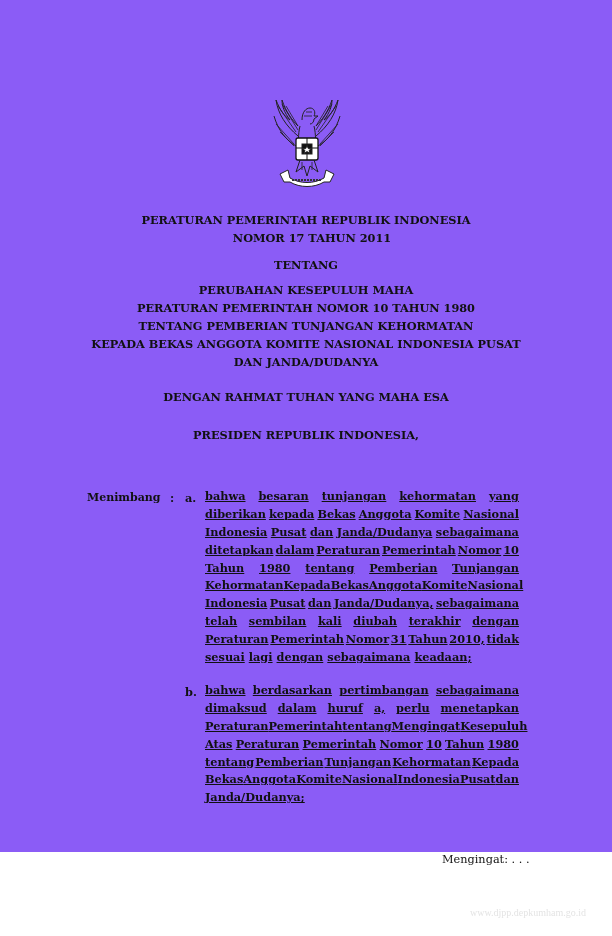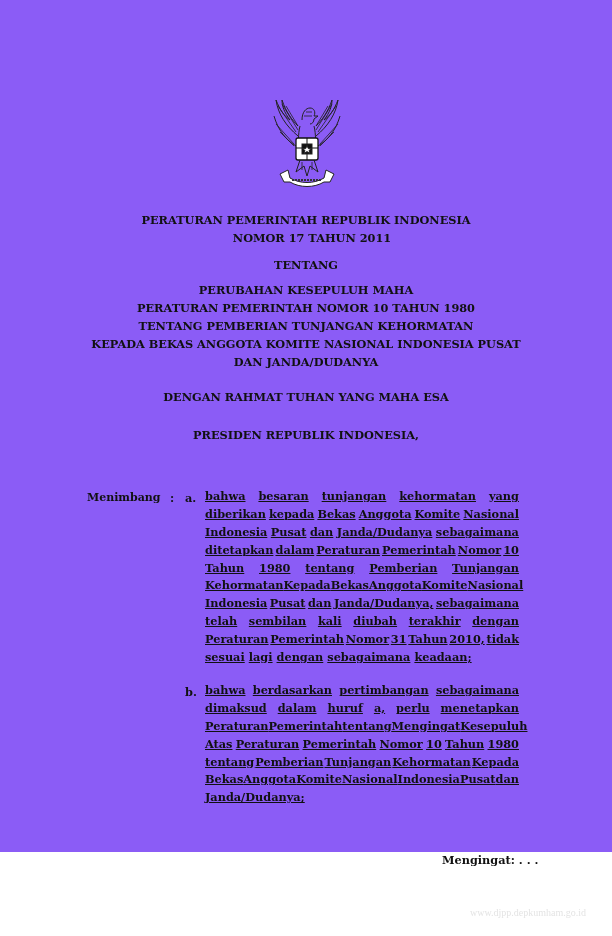"Mengingat: . . ." .continue { font-weight: bold -> normal }
